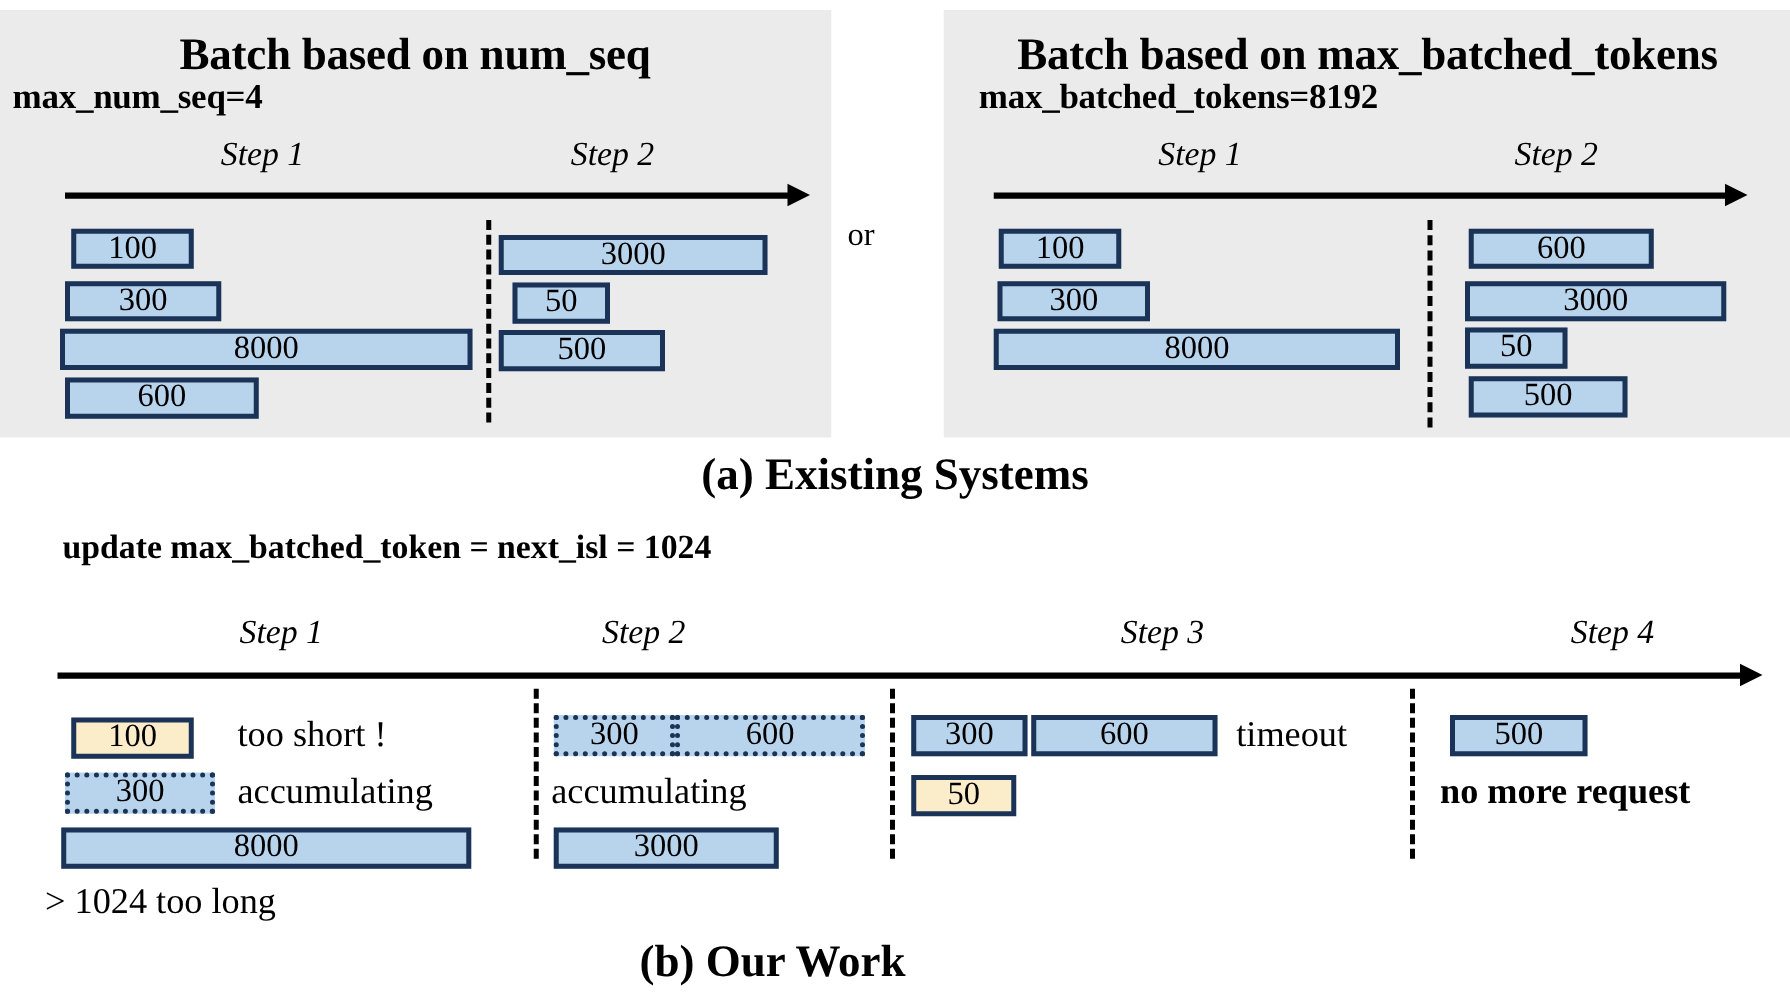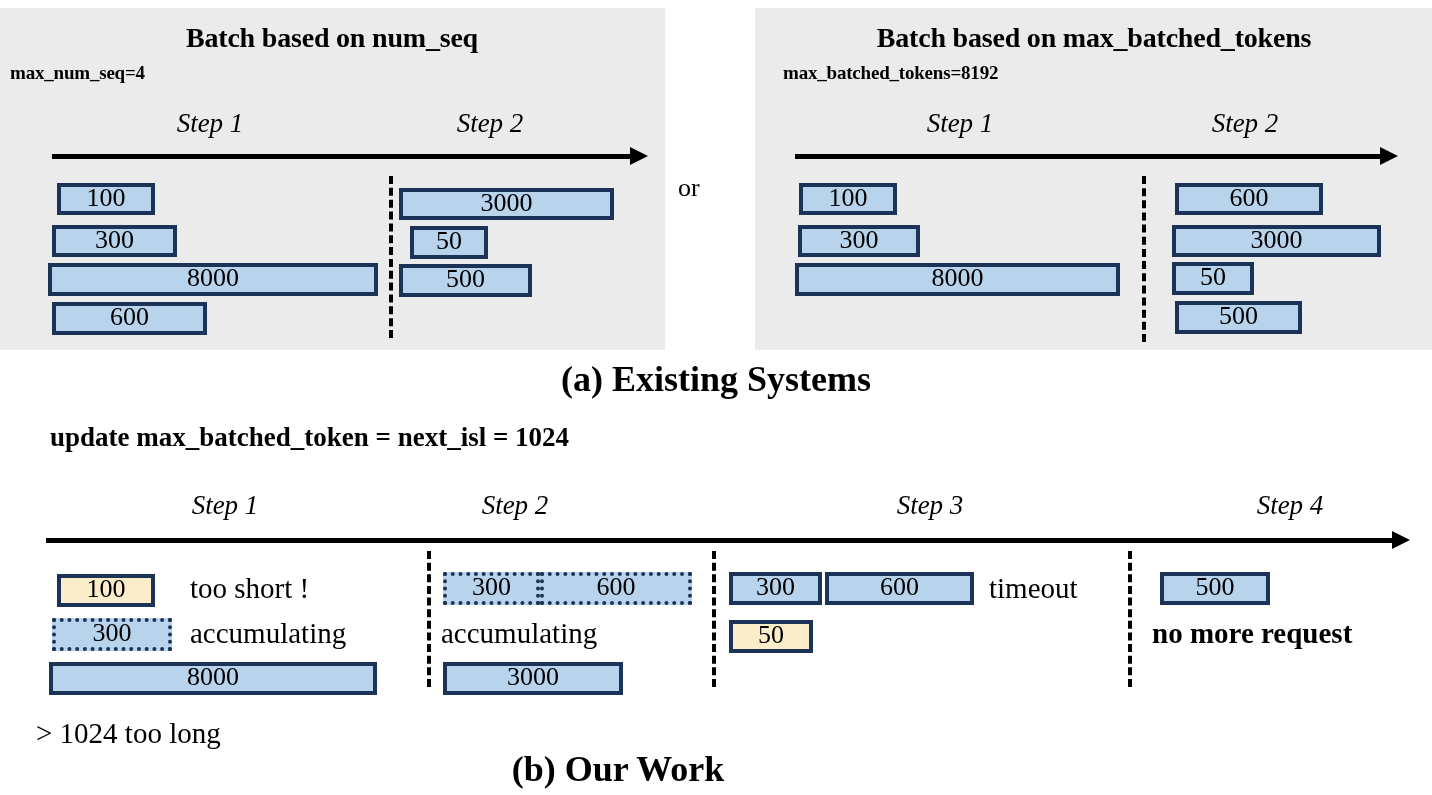"Batch based on num_seq" .panel-title { font-size: 28px -> 36px }
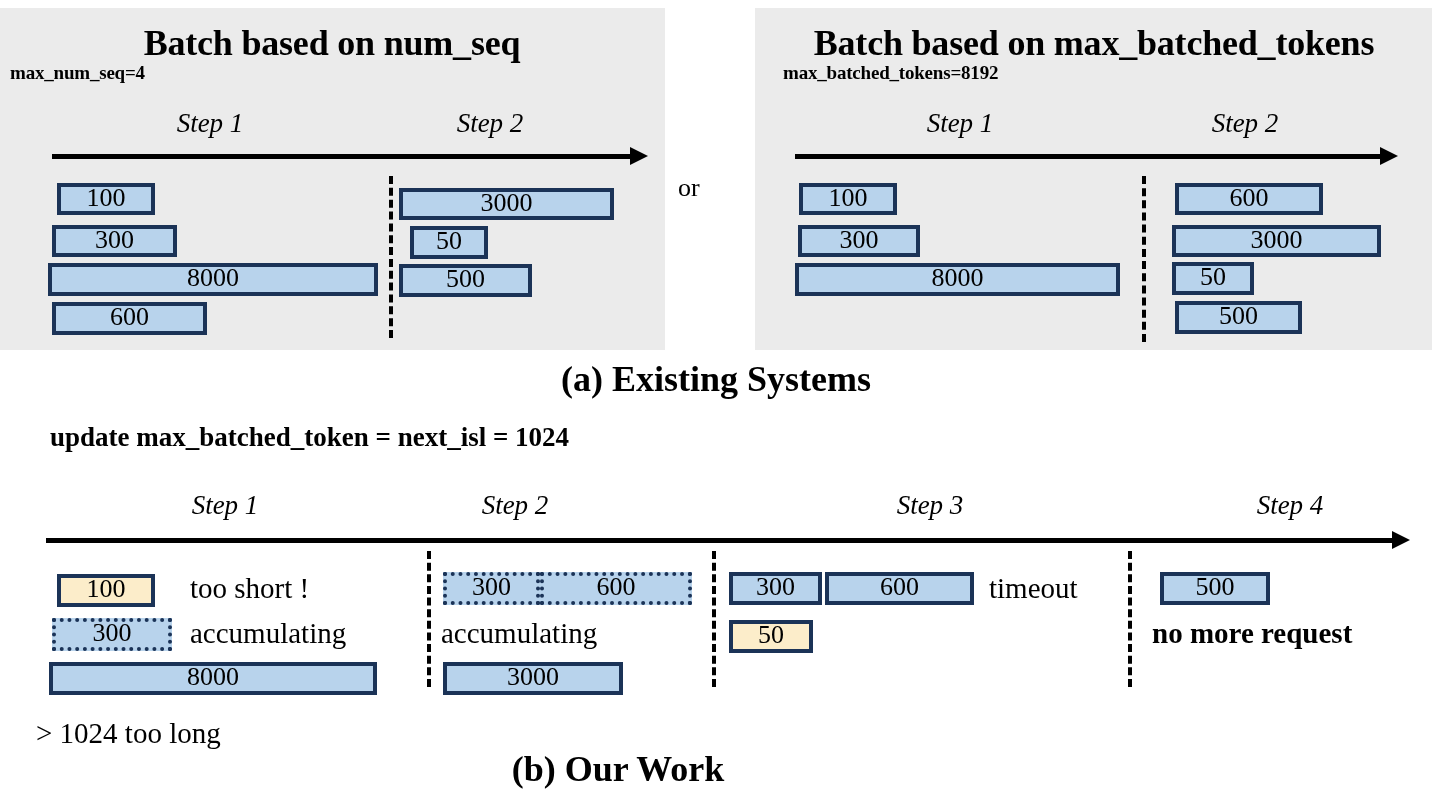"max_num_seq=4" .panel-sub { font-size: 19px -> 28px }
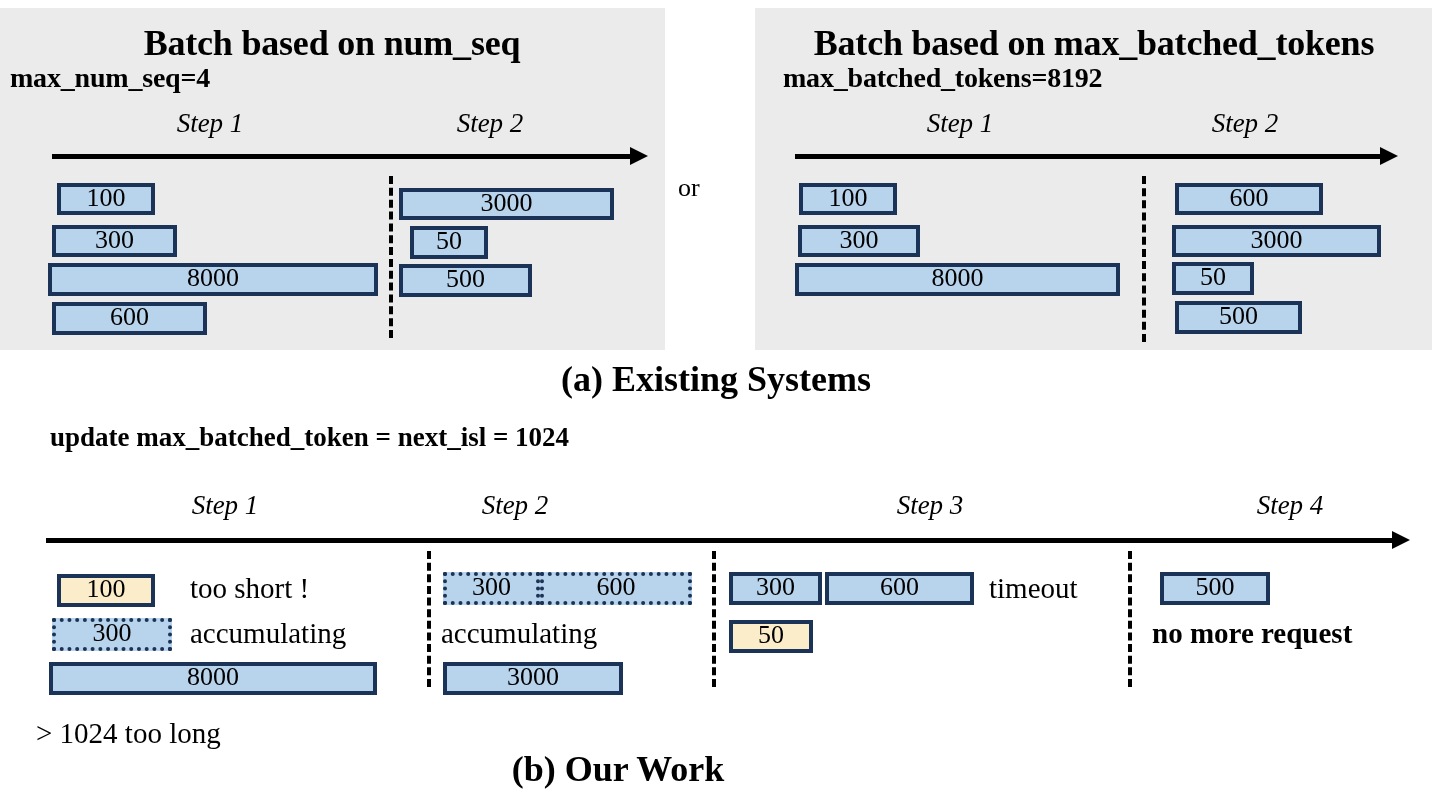"> 1024 too long" div.note { margin-top: 12px -> none }
